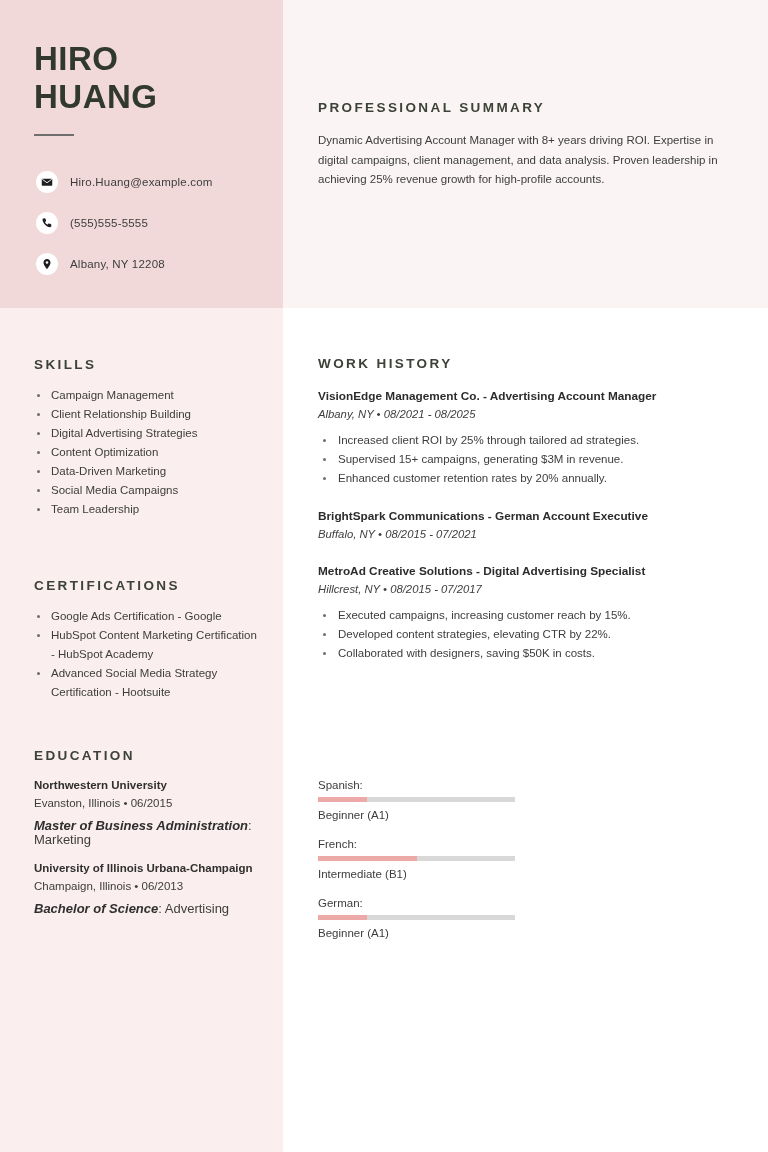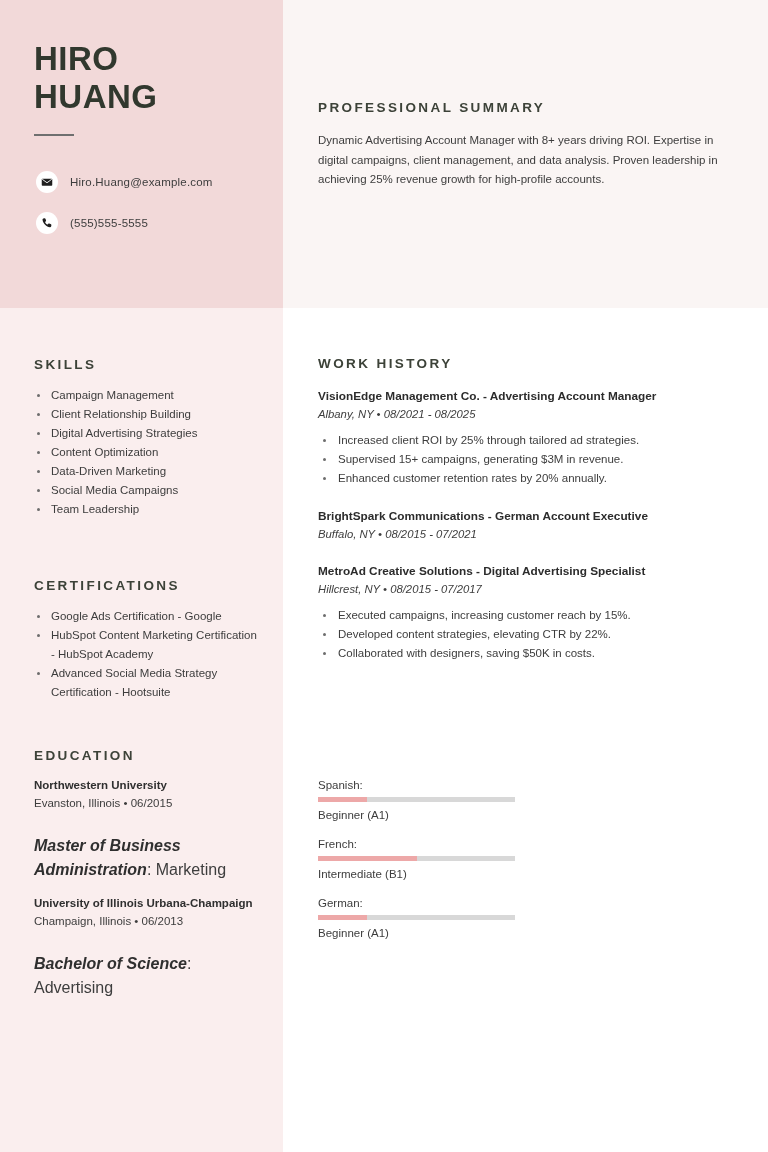"Albany, NY 12208" div.contact-row { html: none -> <div> <span> <svg> <path></path> <circle></circle> </svg> </span> <span>Albany, NY 12208</span> </div> }
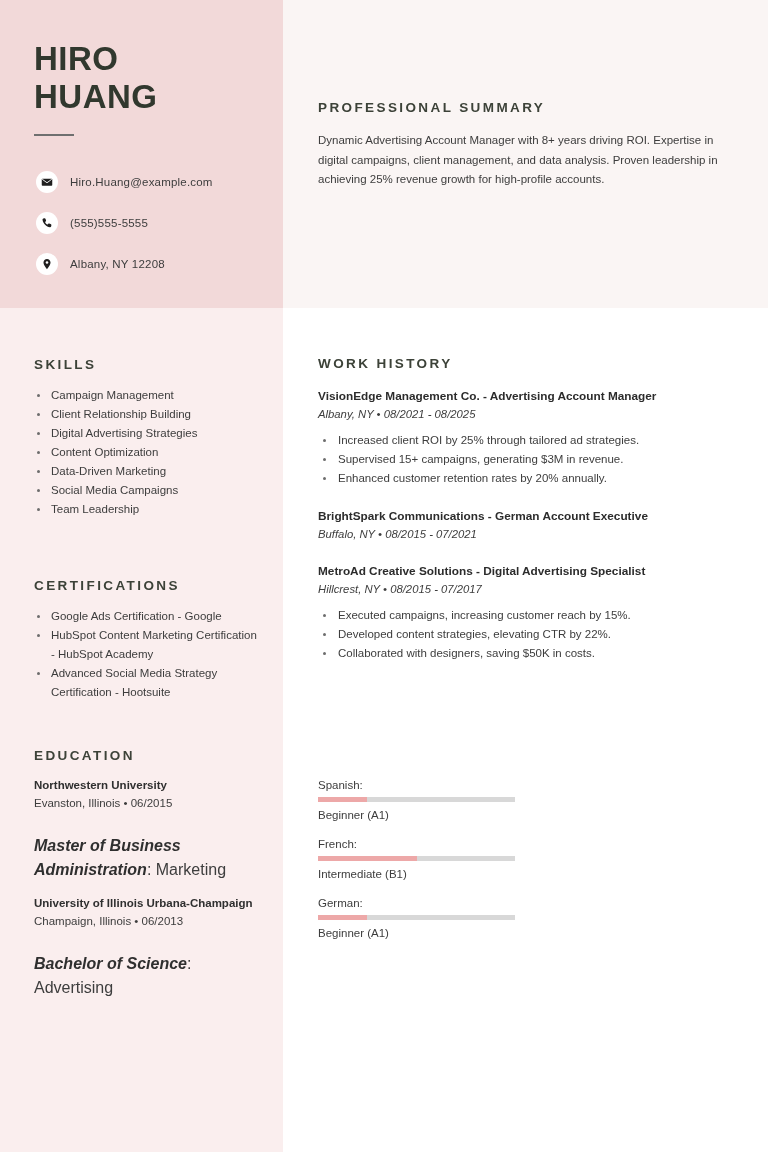"Master of Business Administration:" .edu-degree { font-size: 16px -> 13px; line-height: 24px -> 14px; margin-top: 22px -> 7px }
